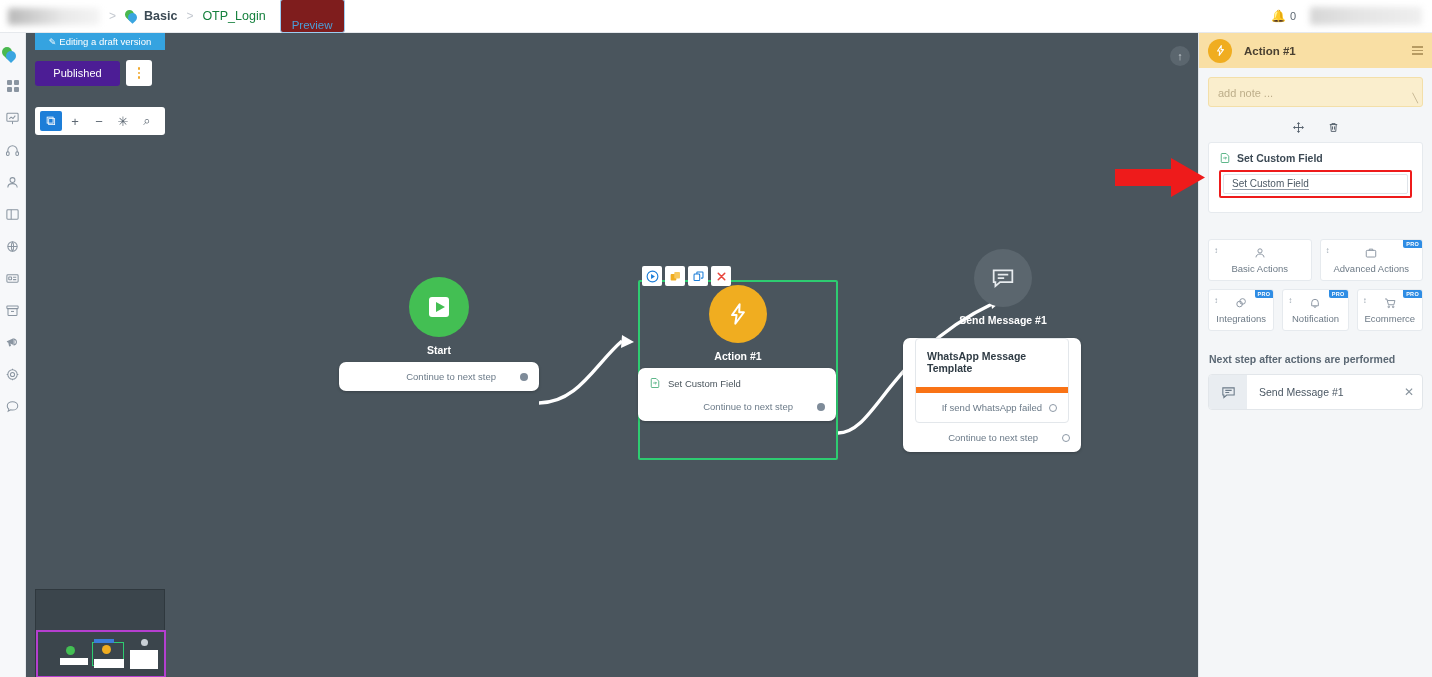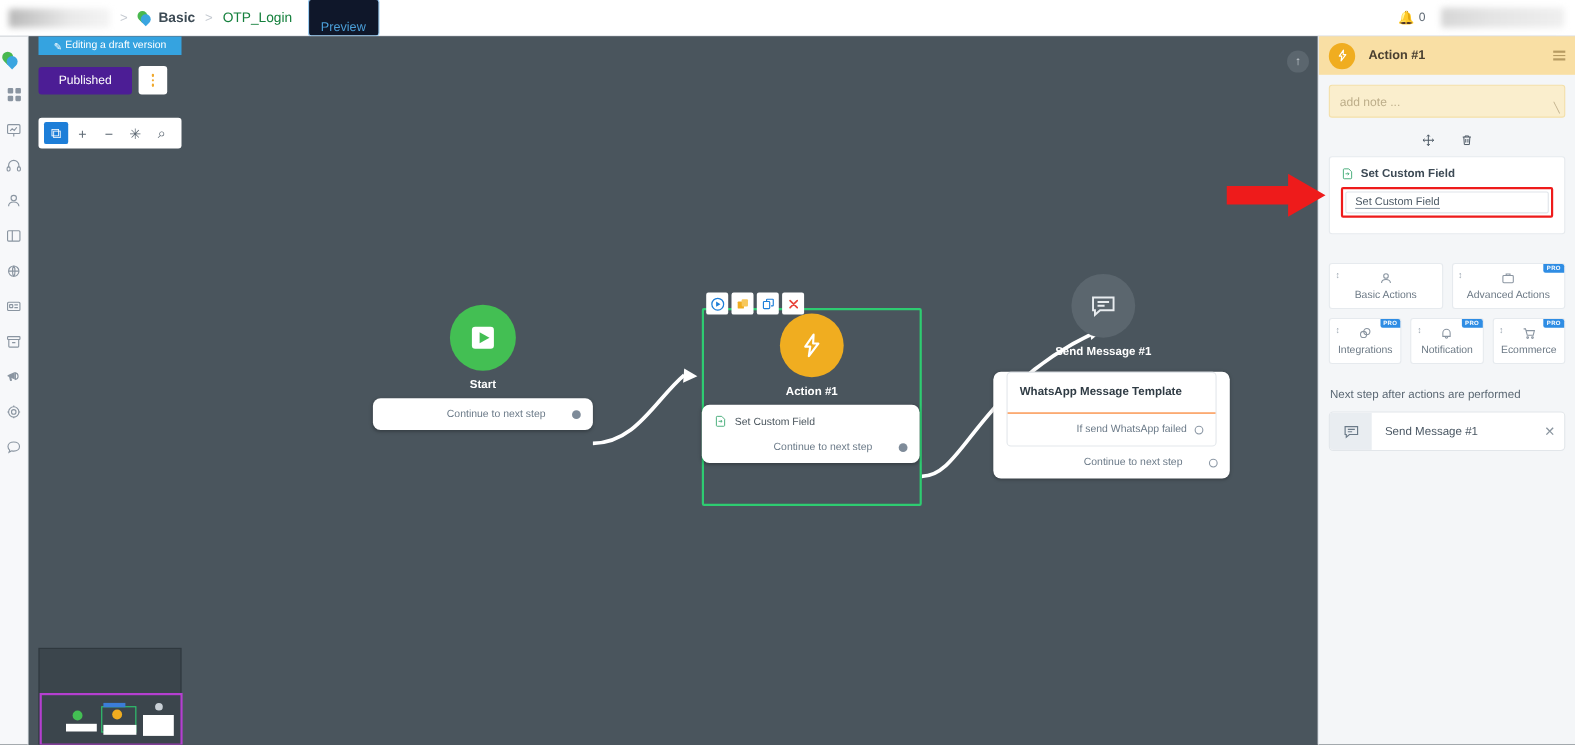"Preview" #preview-btn { background: #0f172a -> #7f1d1d }
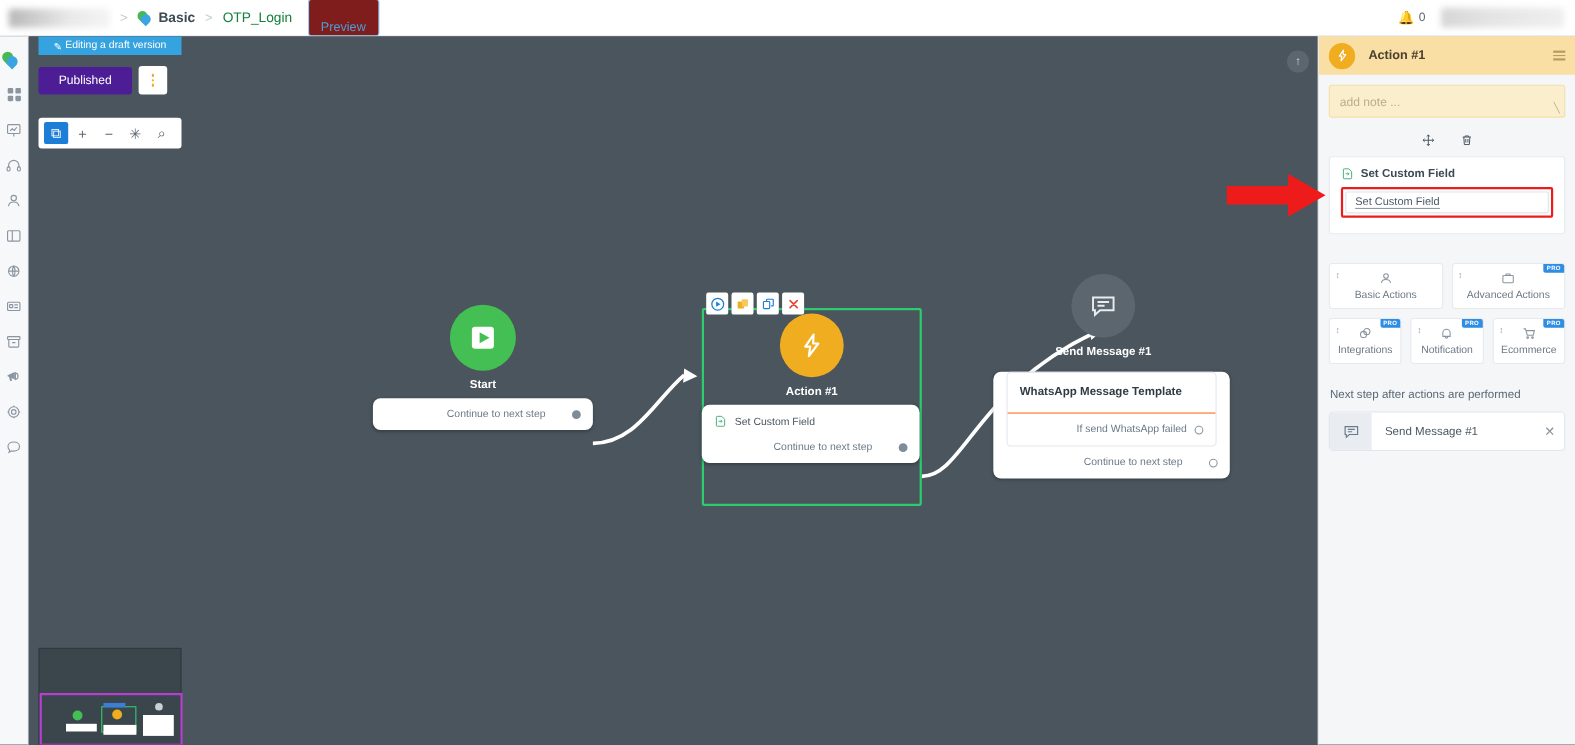"WhatsApp Message Template" #send-card { width: 215px -> 178px }
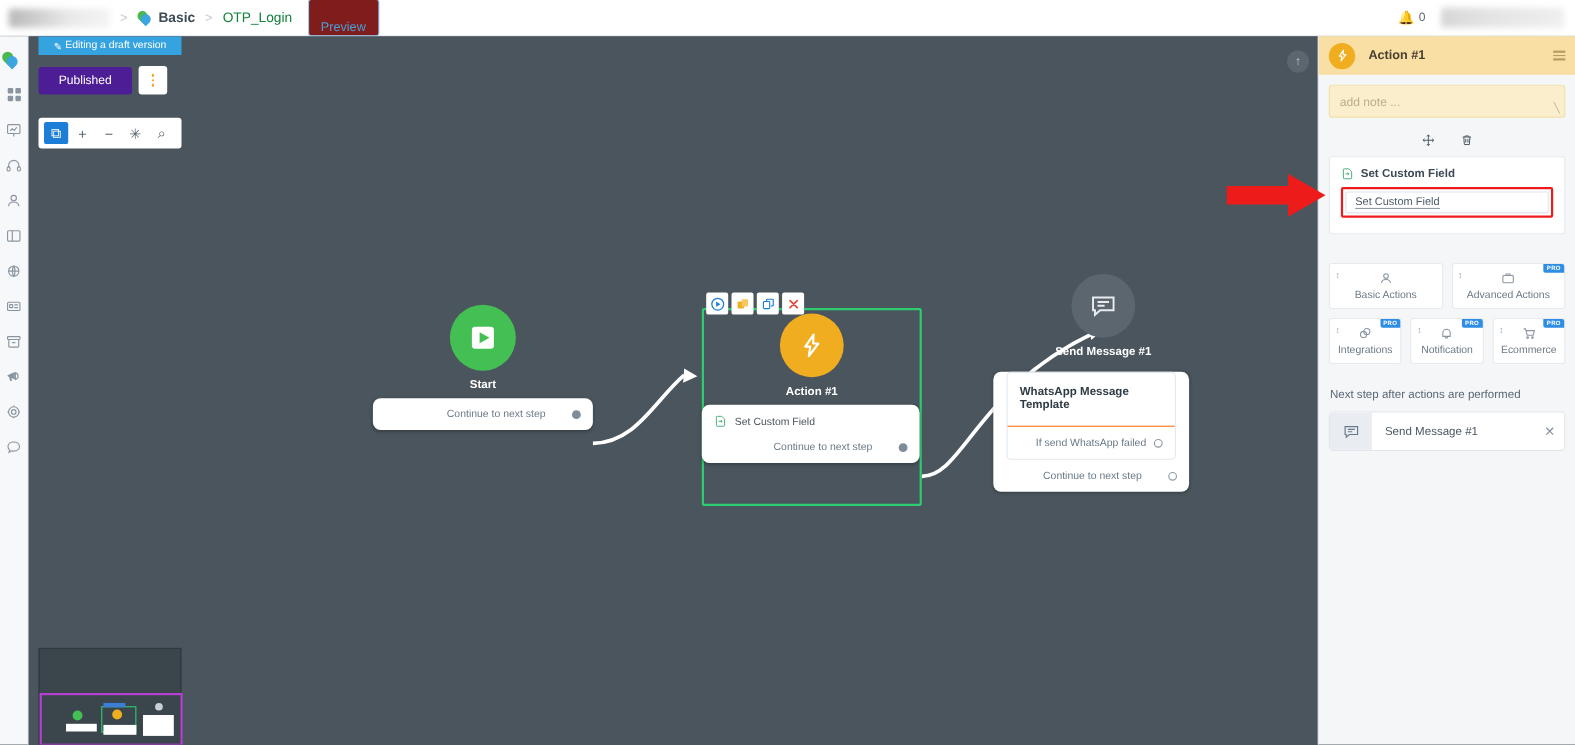"Next step after actions are" #next-step-label { font-weight: none -> bold }
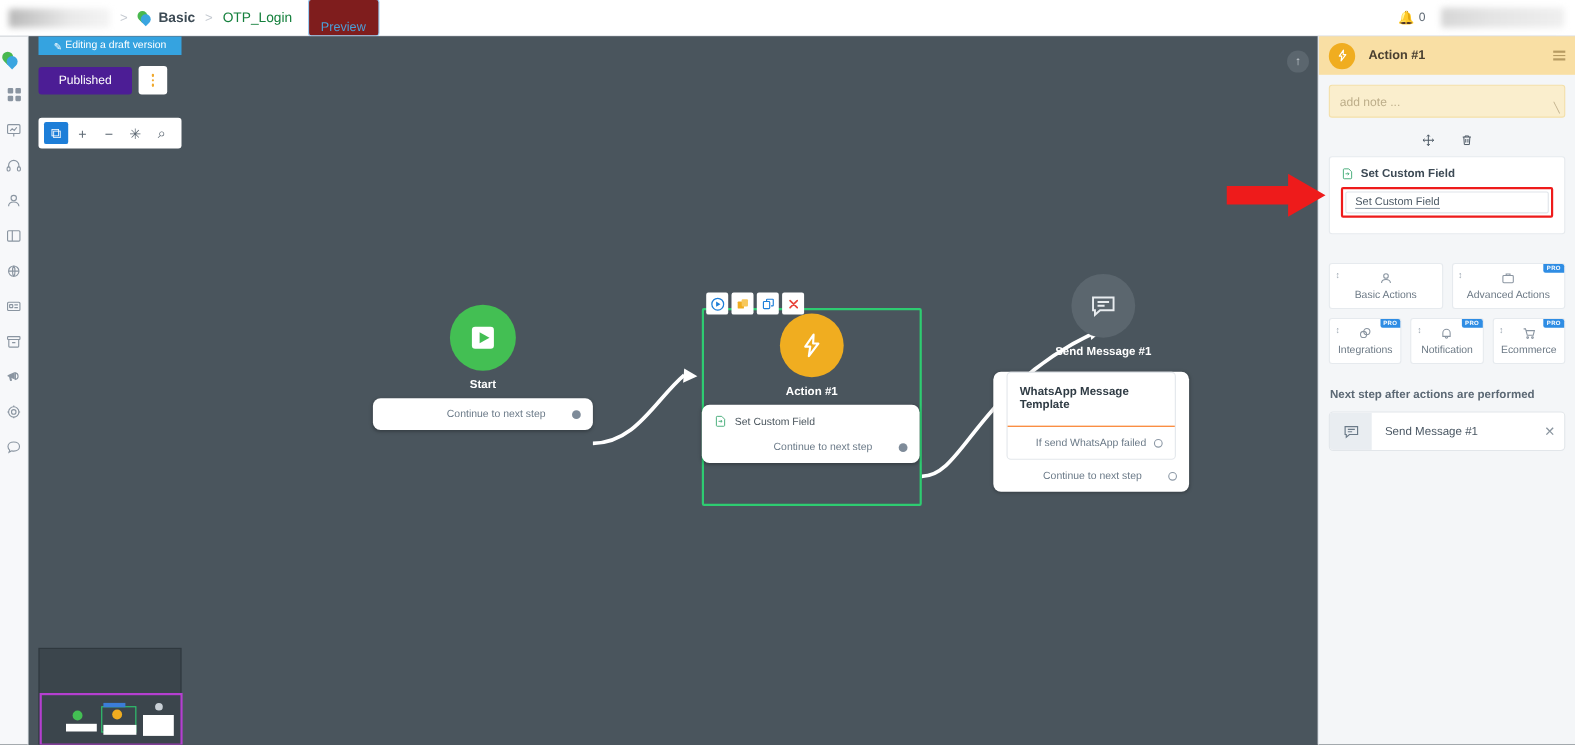"If send WhatsApp failed" .tpl-fail { border-top: 1px solid #f97316 -> 6px solid #f97316 }
